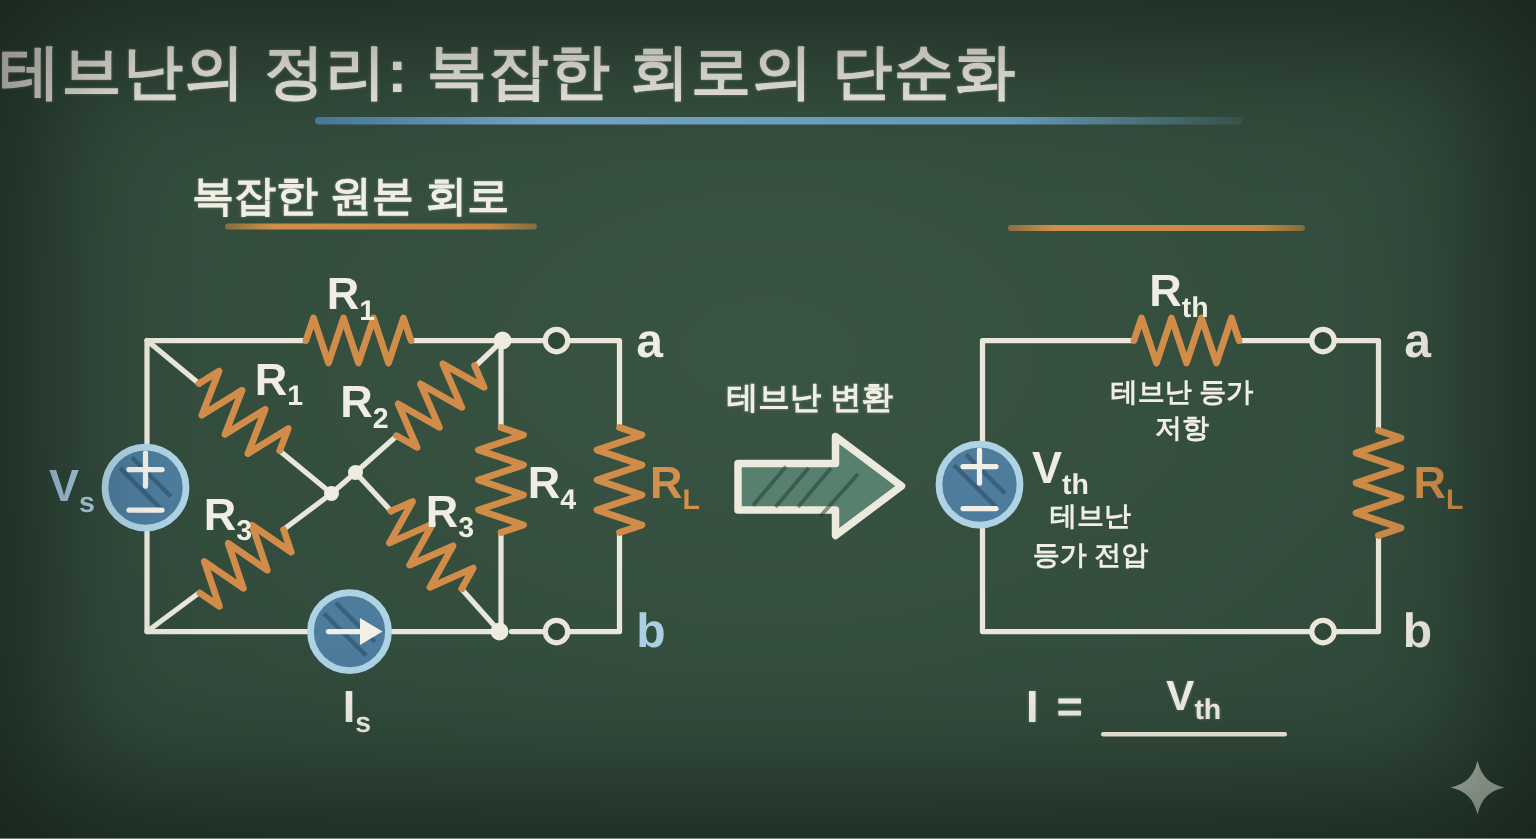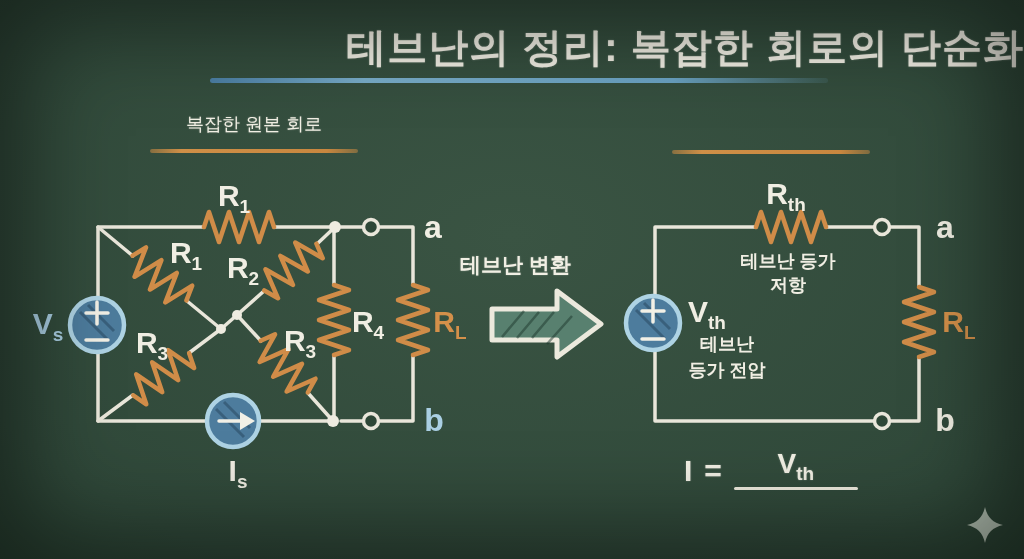"테브난의 정리: 복잡한 회로의 단순화" .title { margin-left: 48px -> none; text-align: right -> left }
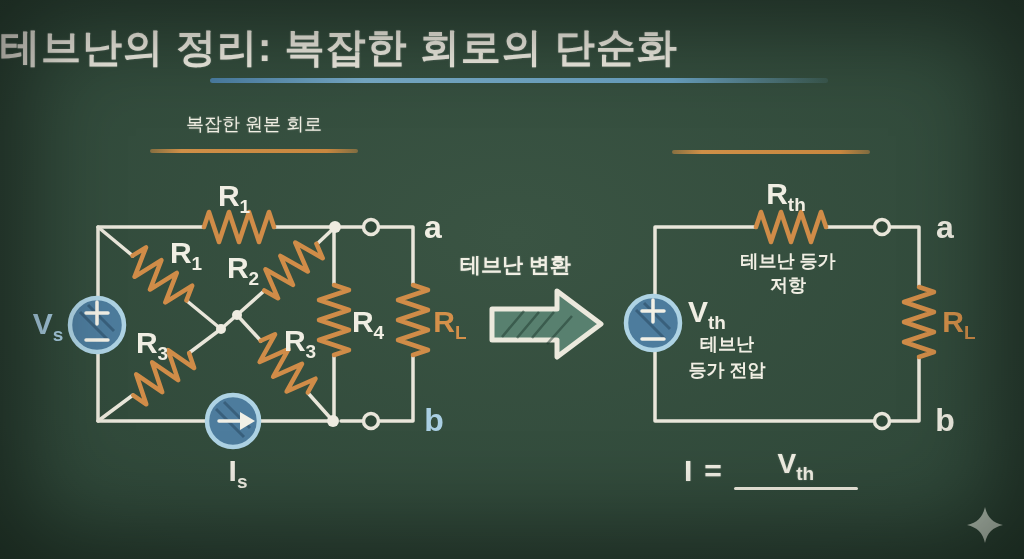"복잡한 원본 회로" .section-heading { font-size: 18px -> 28px; font-weight: normal -> bold; text-align: center -> none }
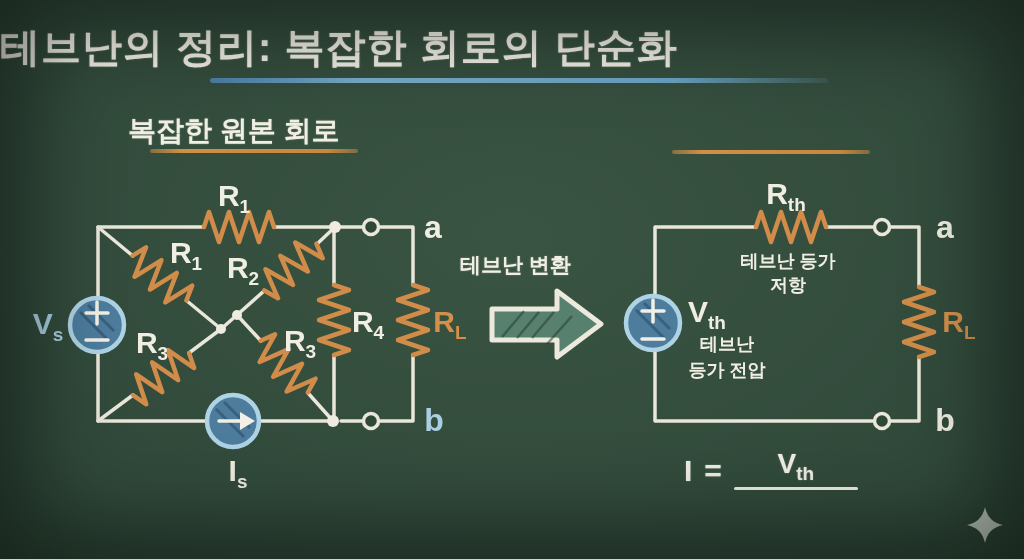"테브난 변환" .transform-label { text-align: left -> center }
